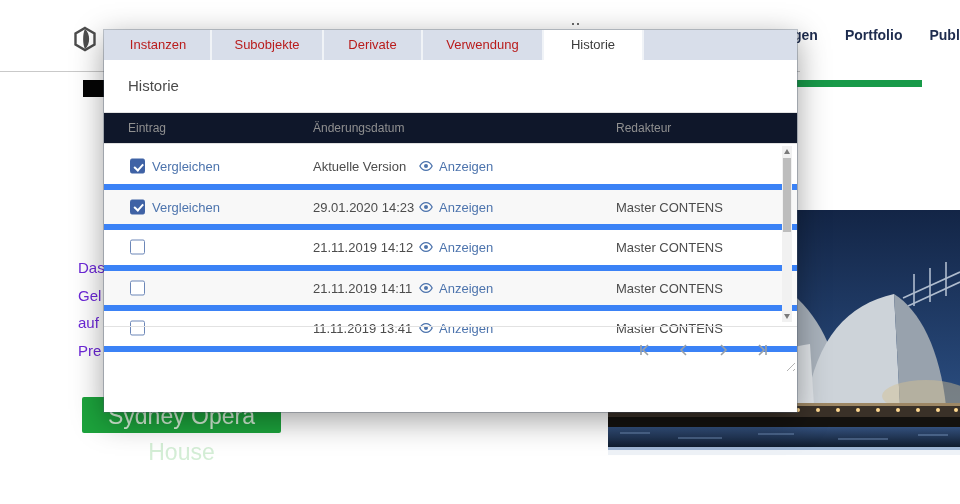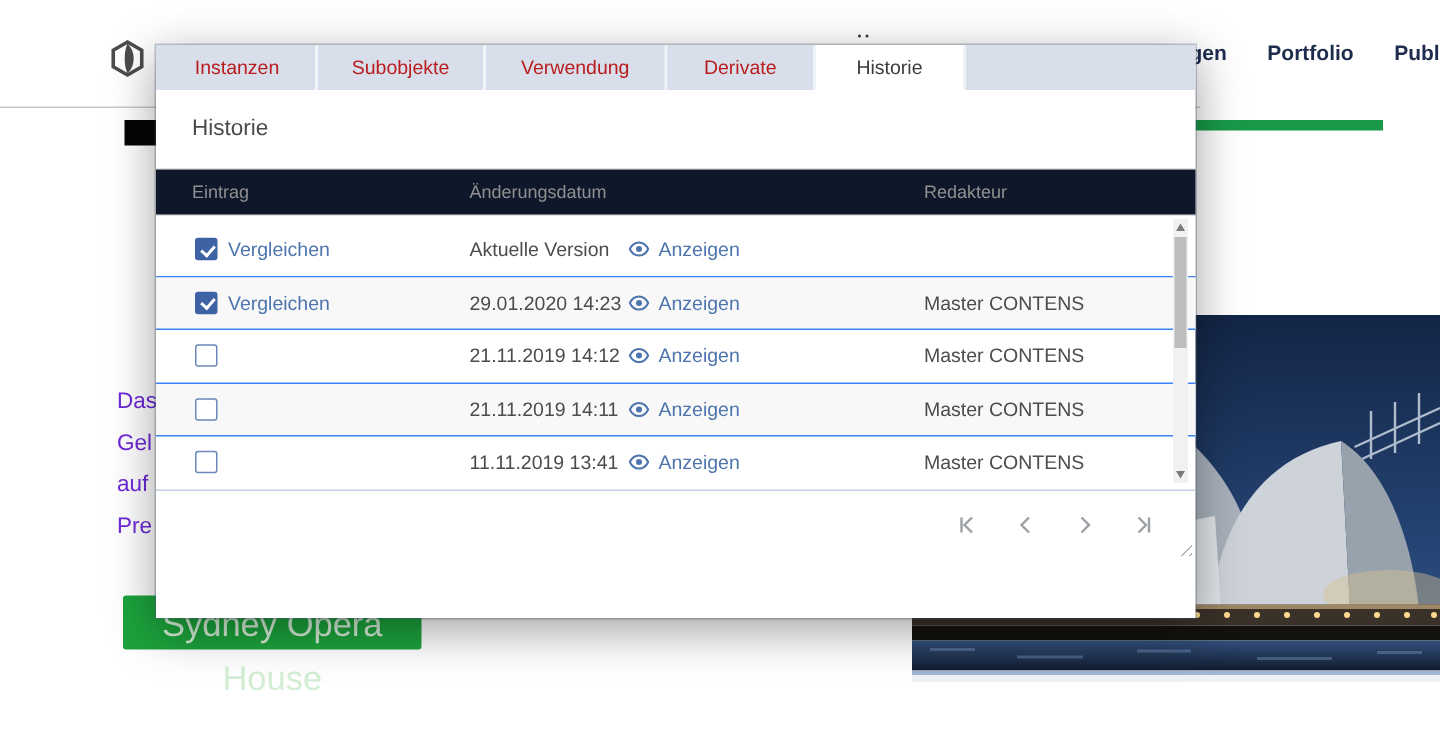"Verwendung" div.tab { order: before "Derivate" -> after "Derivate" }
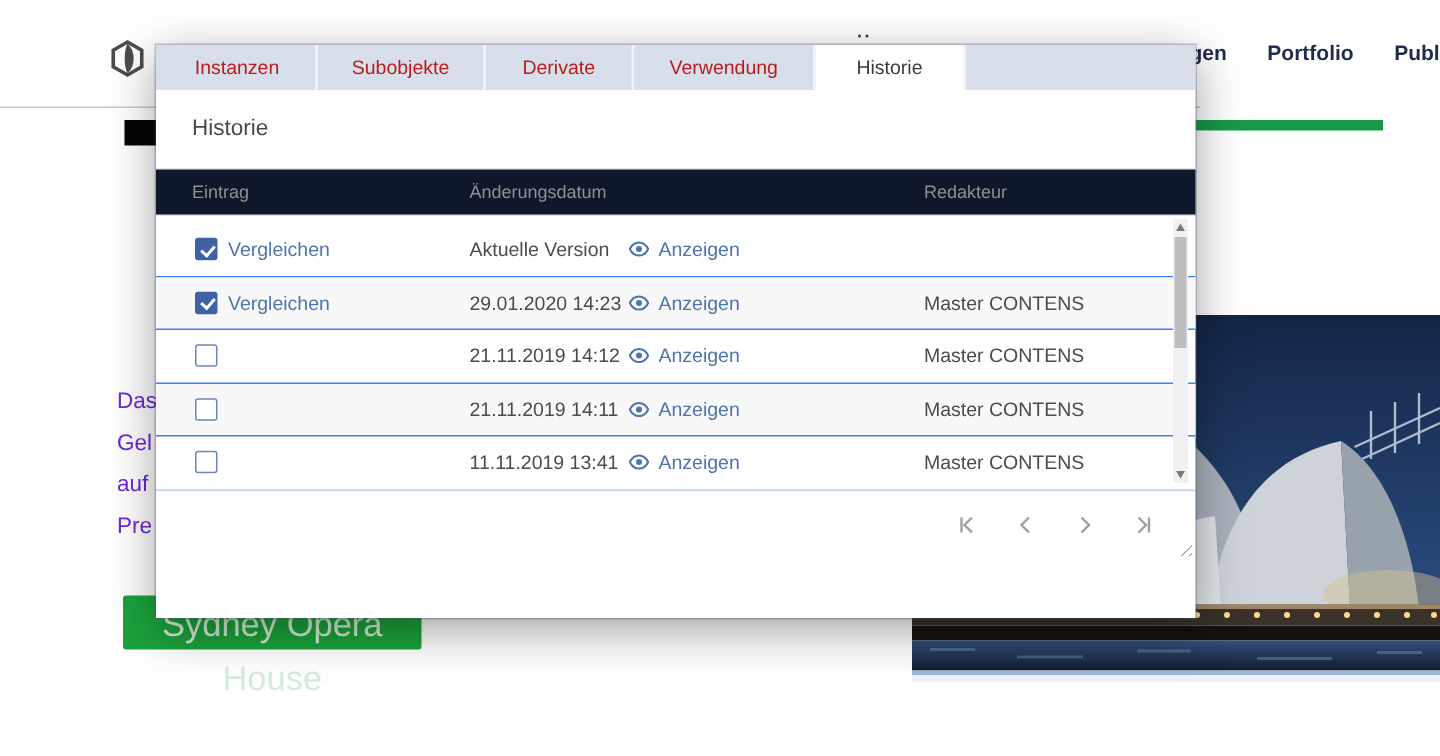"Vergleichen" .grid-row { border-bottom: 1px solid #3b82f6 -> 6px solid #3b82f6 }
